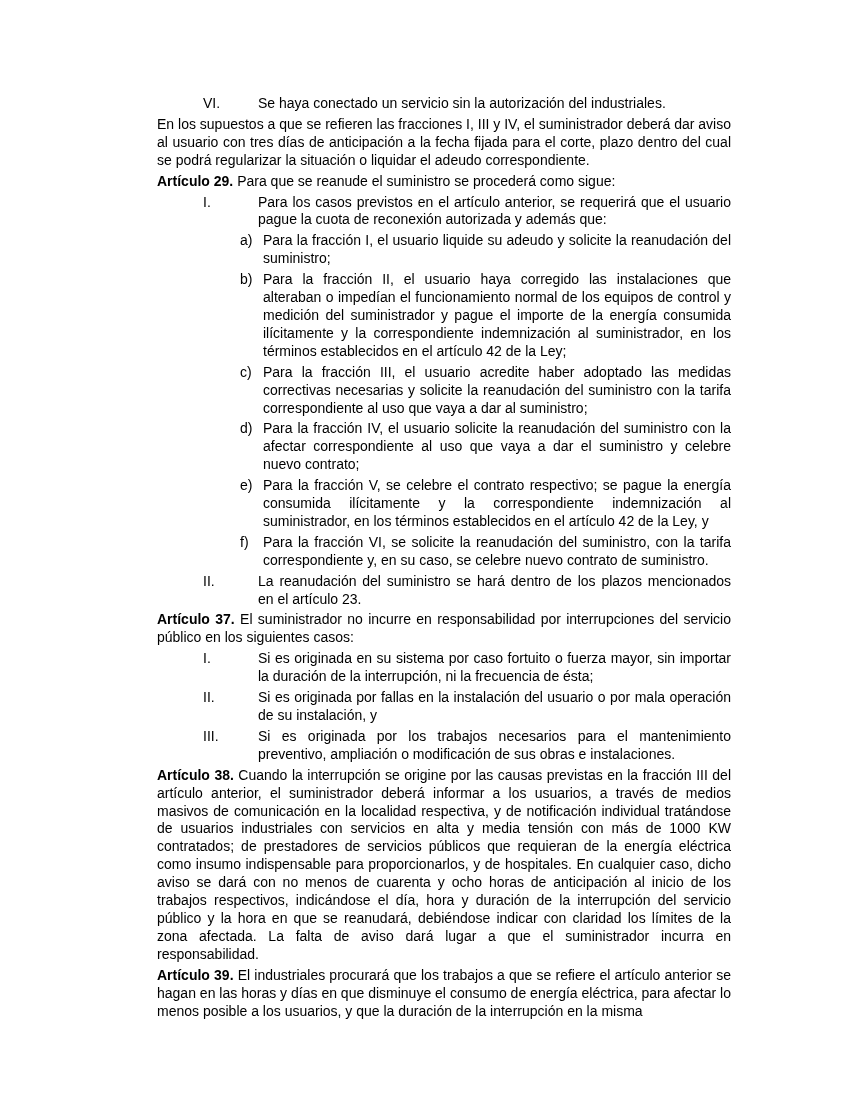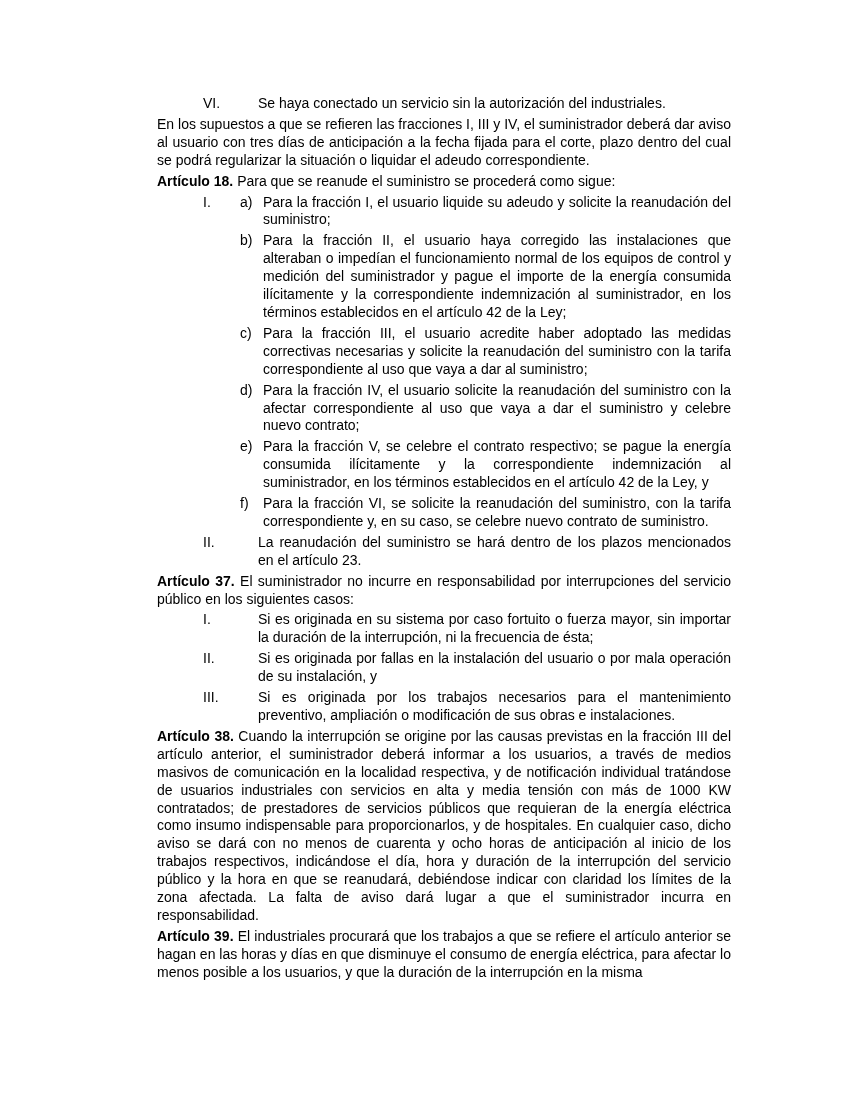"Artículo 18." b.art { text: 18 -> 29 }
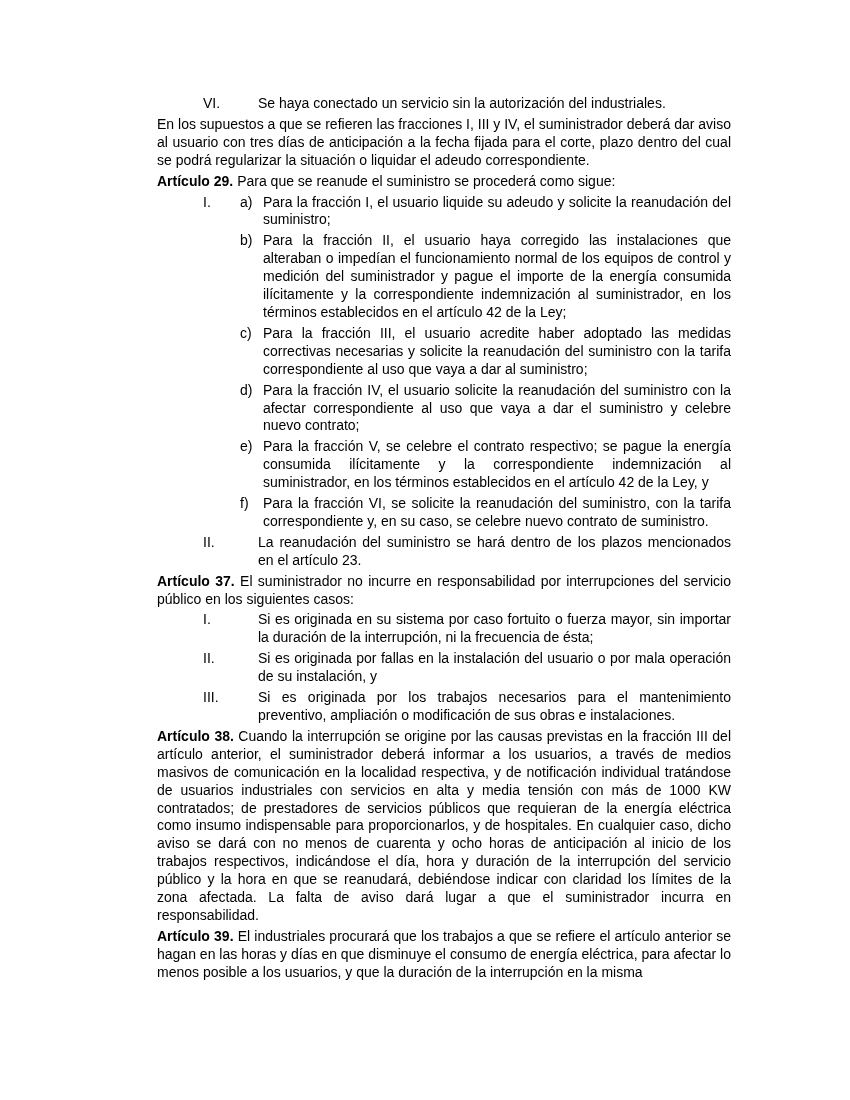"Para los casos previstos en" span { html: none -> <span>Para los casos previstos en el artículo anterior, se requerirá que el usuario pague la cuota de reconexión autorizada y además que:</span> }
